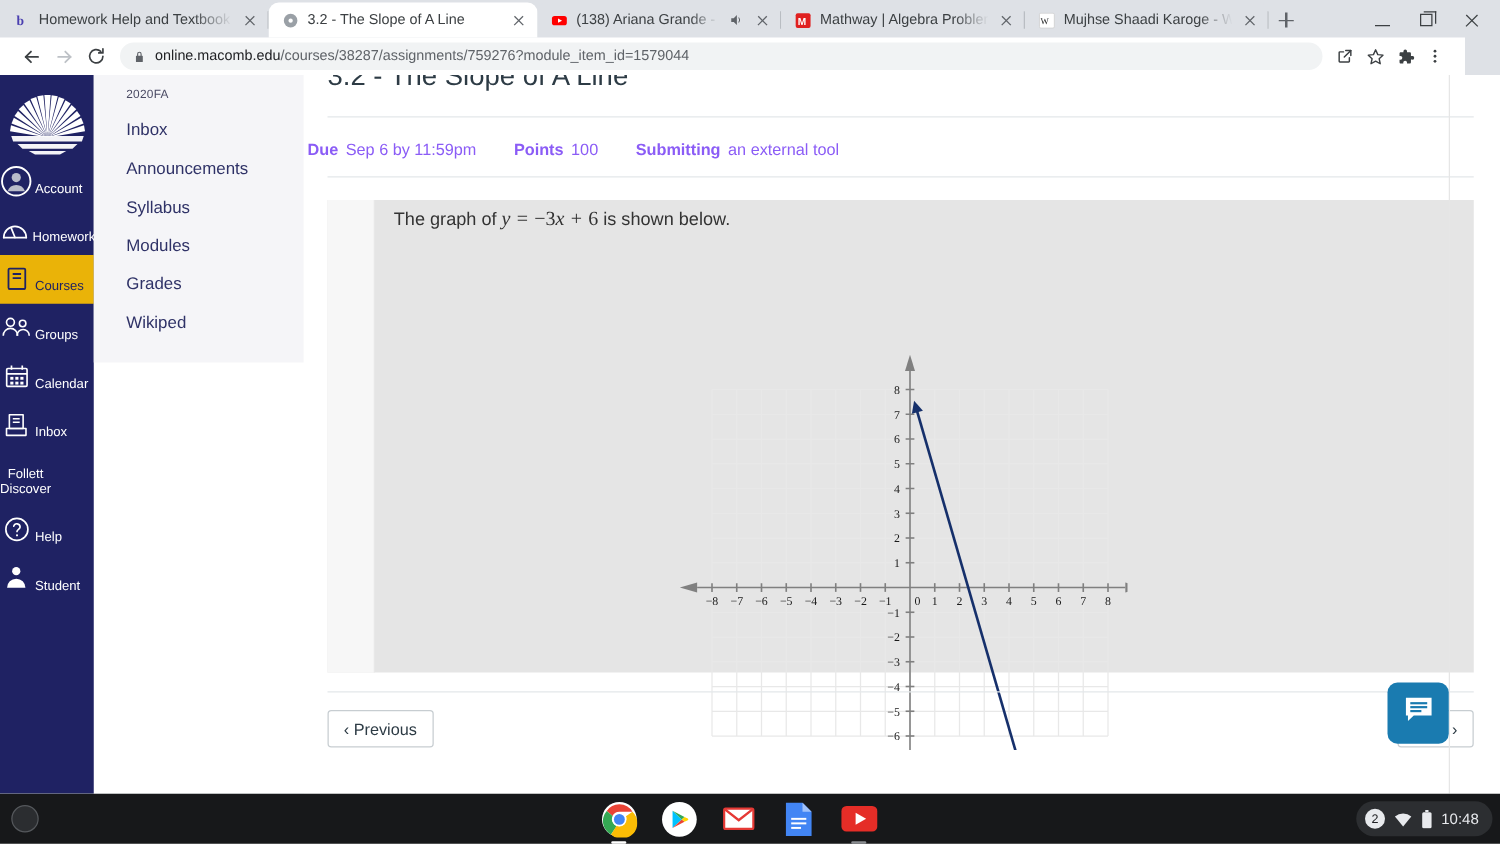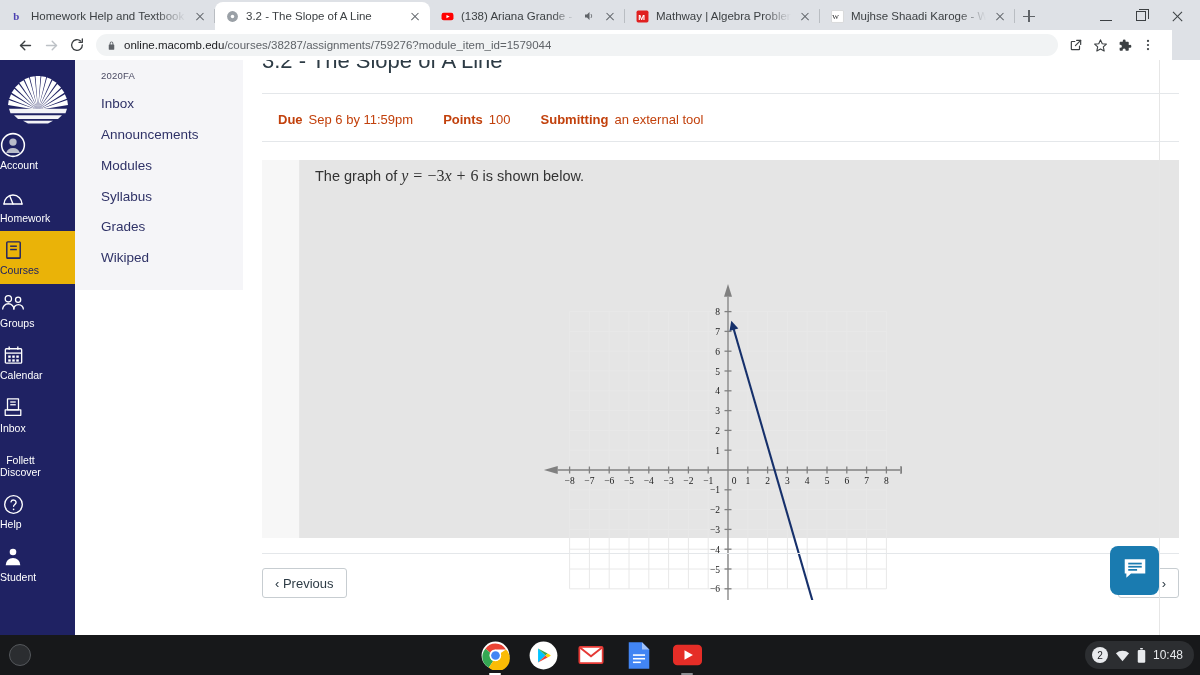"Due" #meta-row { color: #c2410c -> #8b5cf6; left: 35px -> 3px }
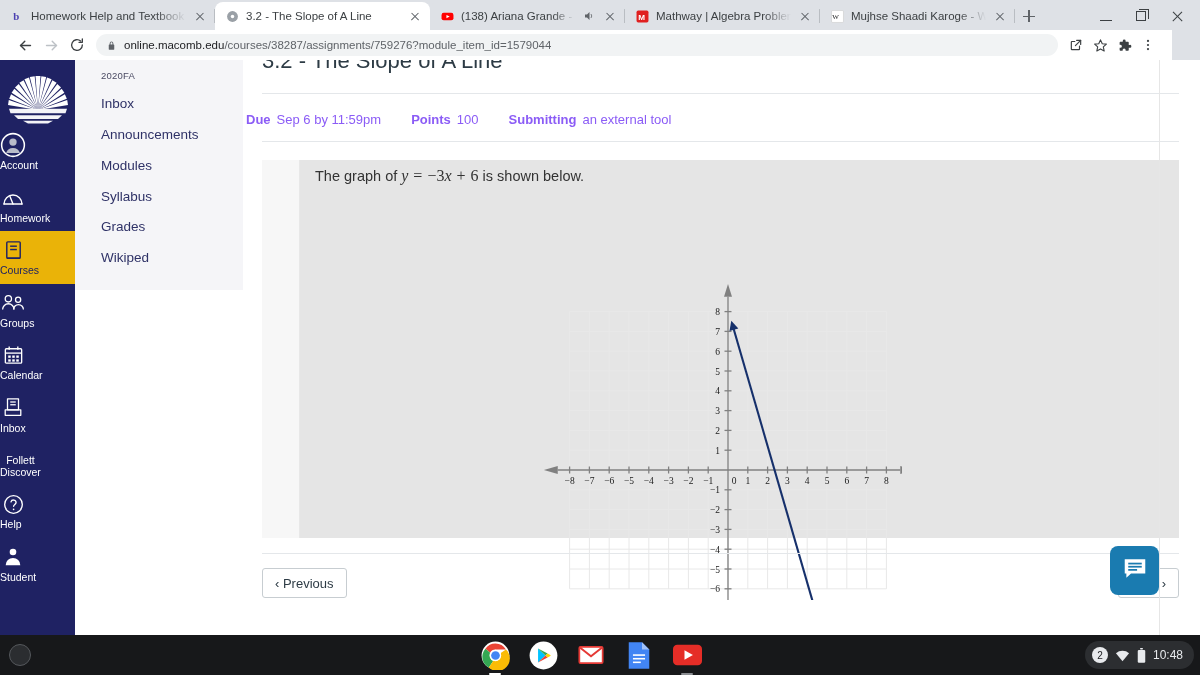"Account" .gnav-item { align-items: flex-start -> flex-end; flex-direction: column -> row }
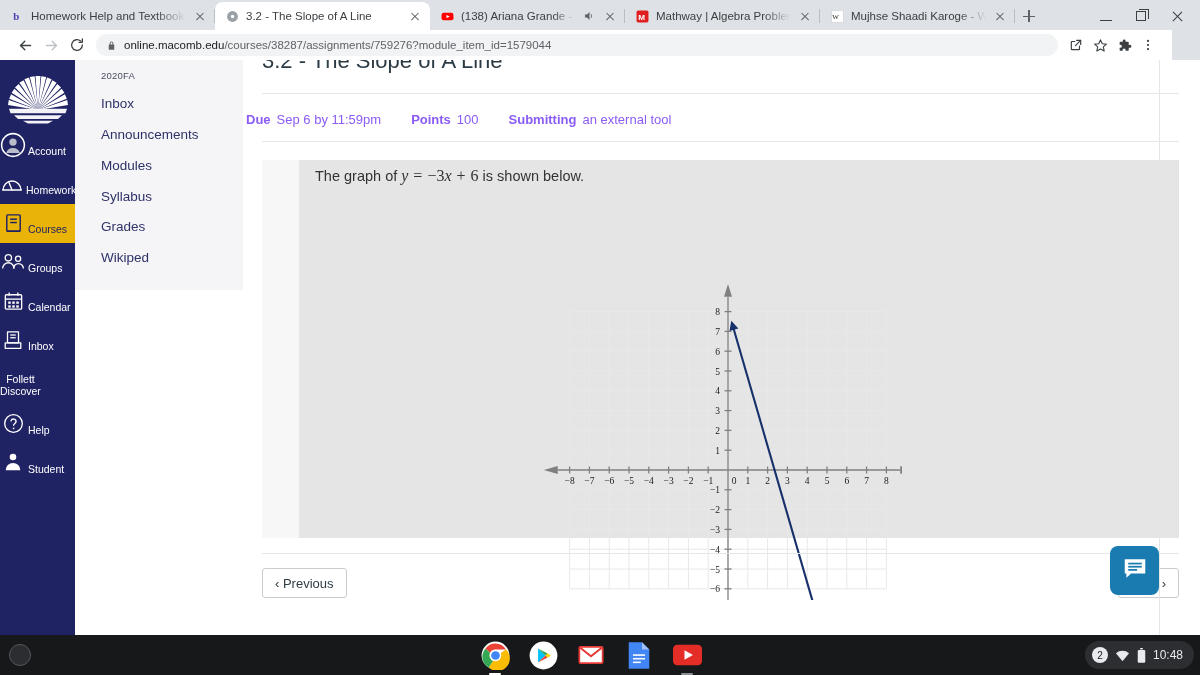"Modules" div.cnav-item { order: before "Syllabus" -> after "Syllabus" }
